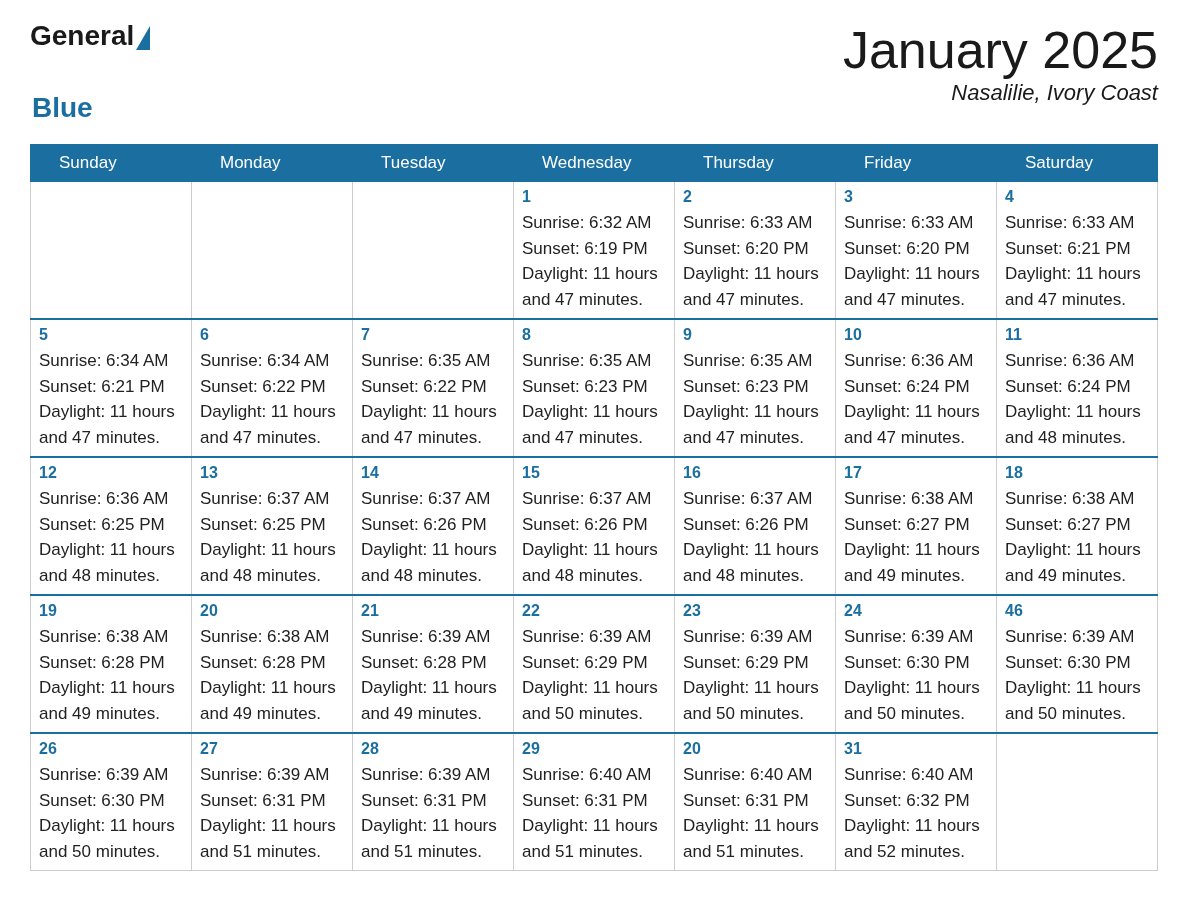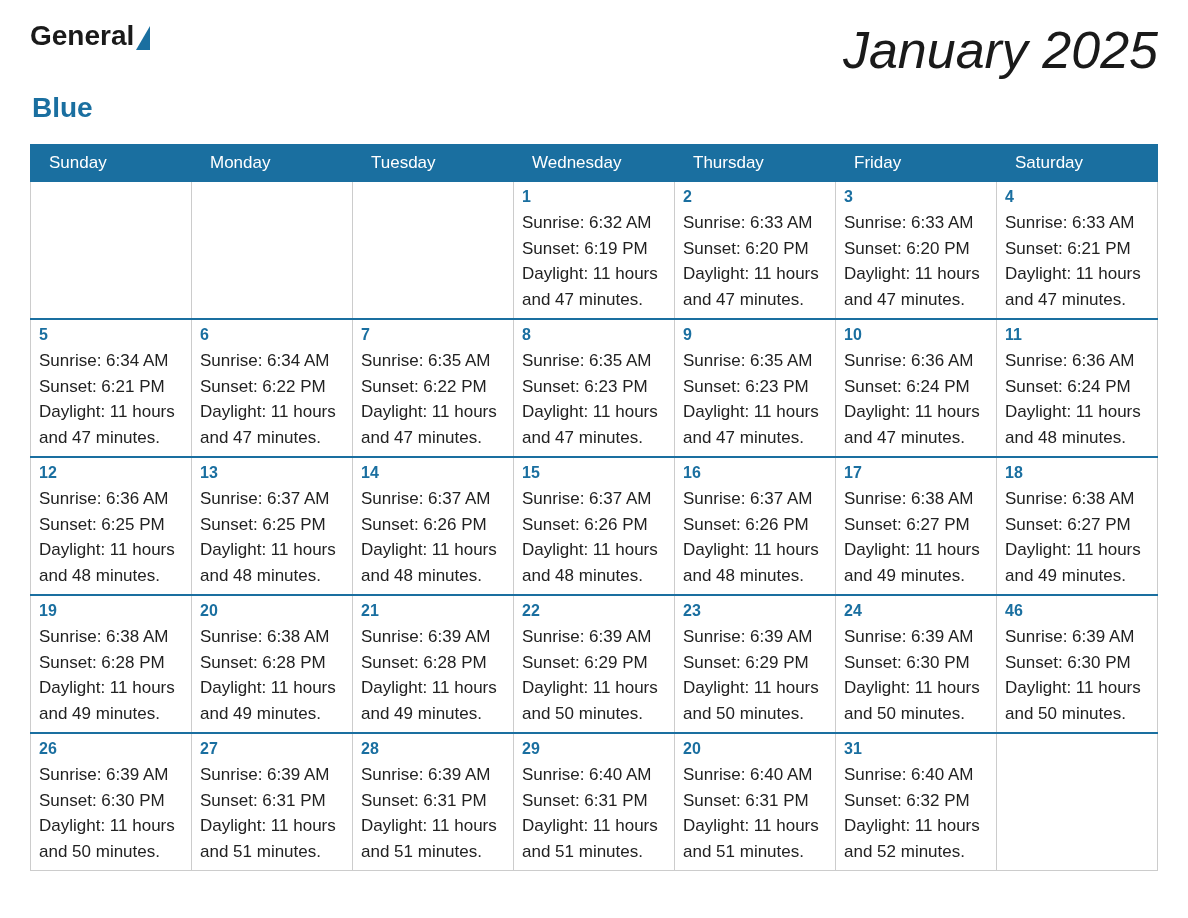"January 2025" .month-title { font-style: italic -> none }
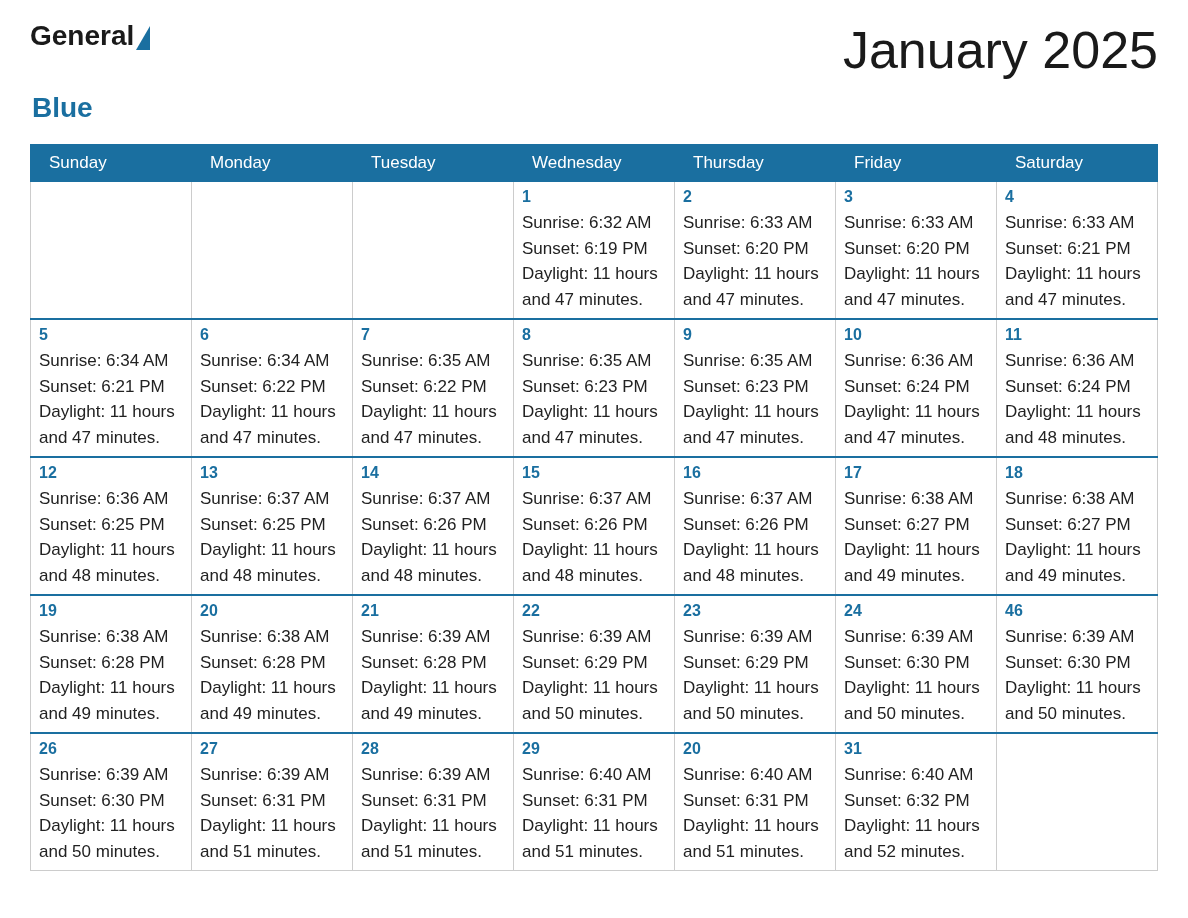"Nasalilie, Ivory Coast" div.location { html: none -> <div>Nasalilie, Ivory Coast</div> }
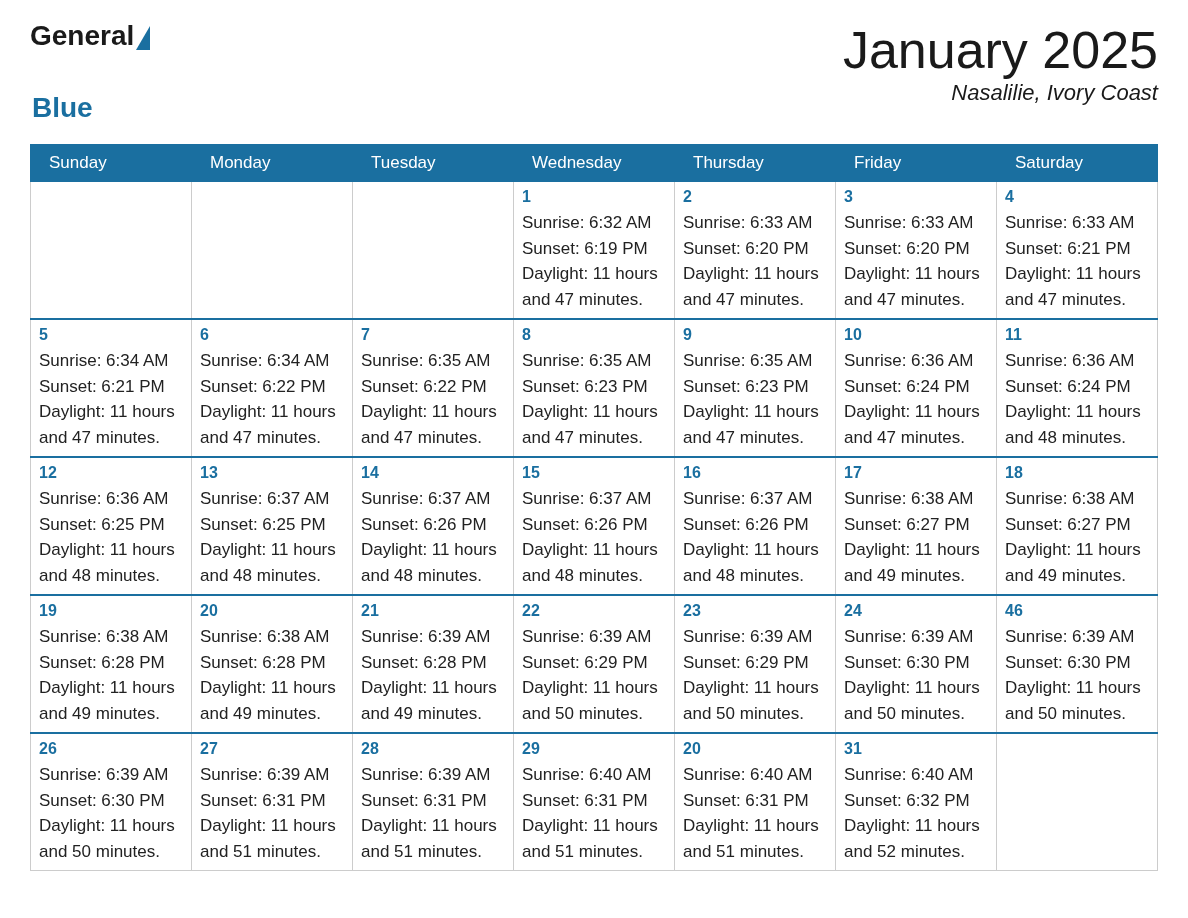"Sunday" .calendar th { padding: 8px 18px -> 8px 28px }
